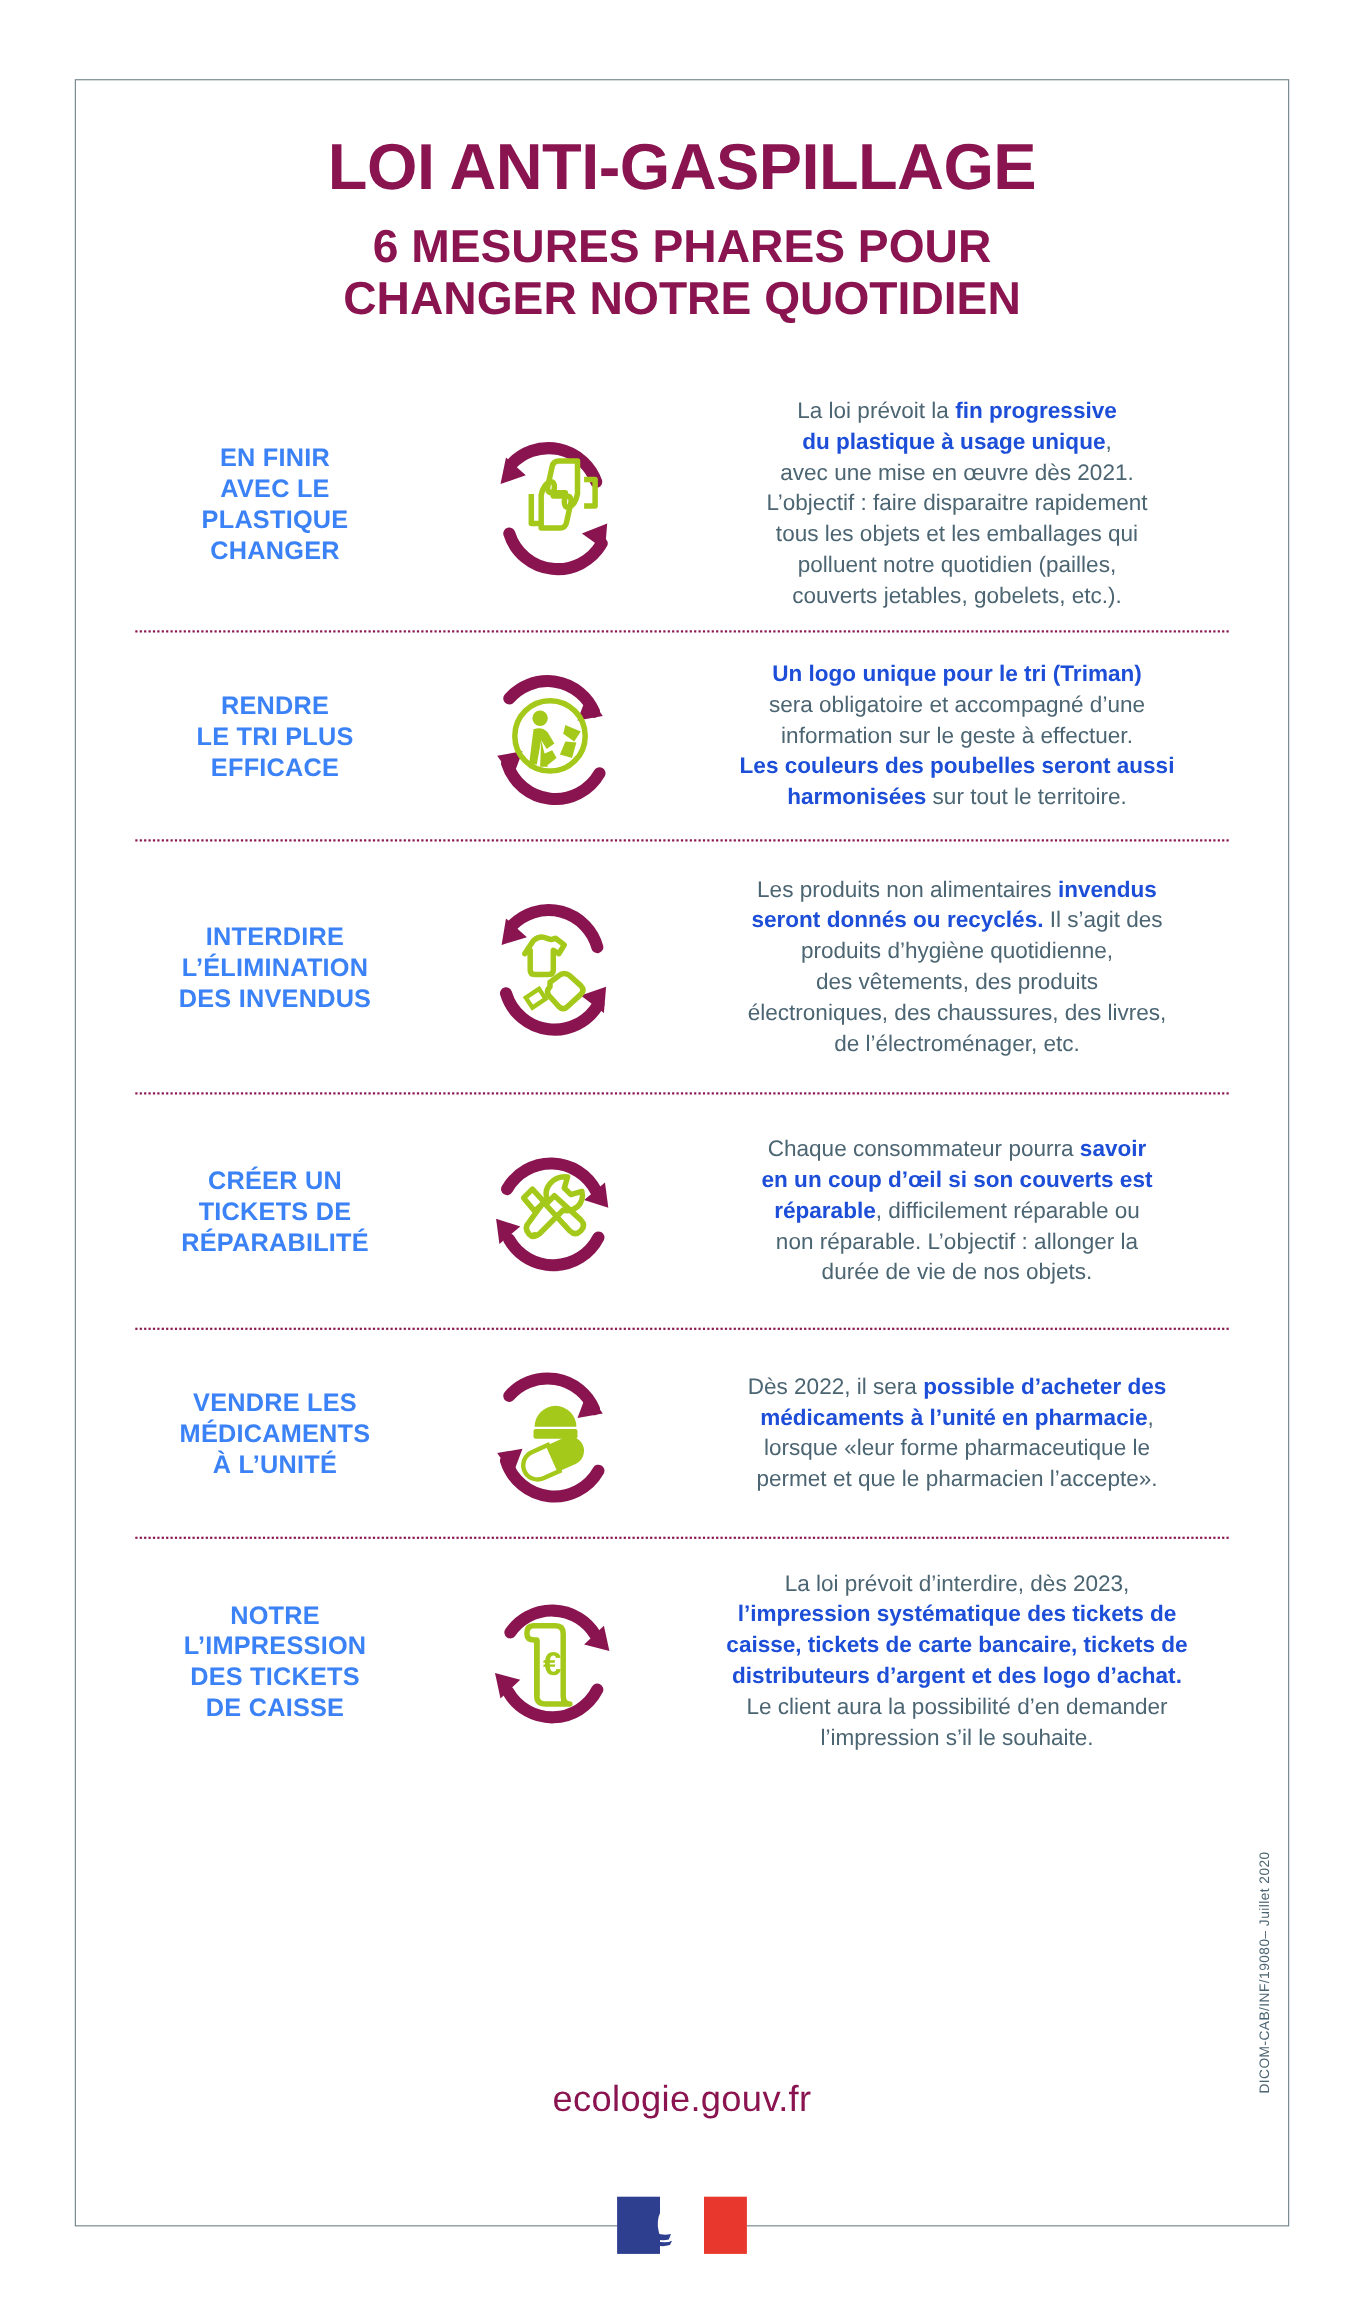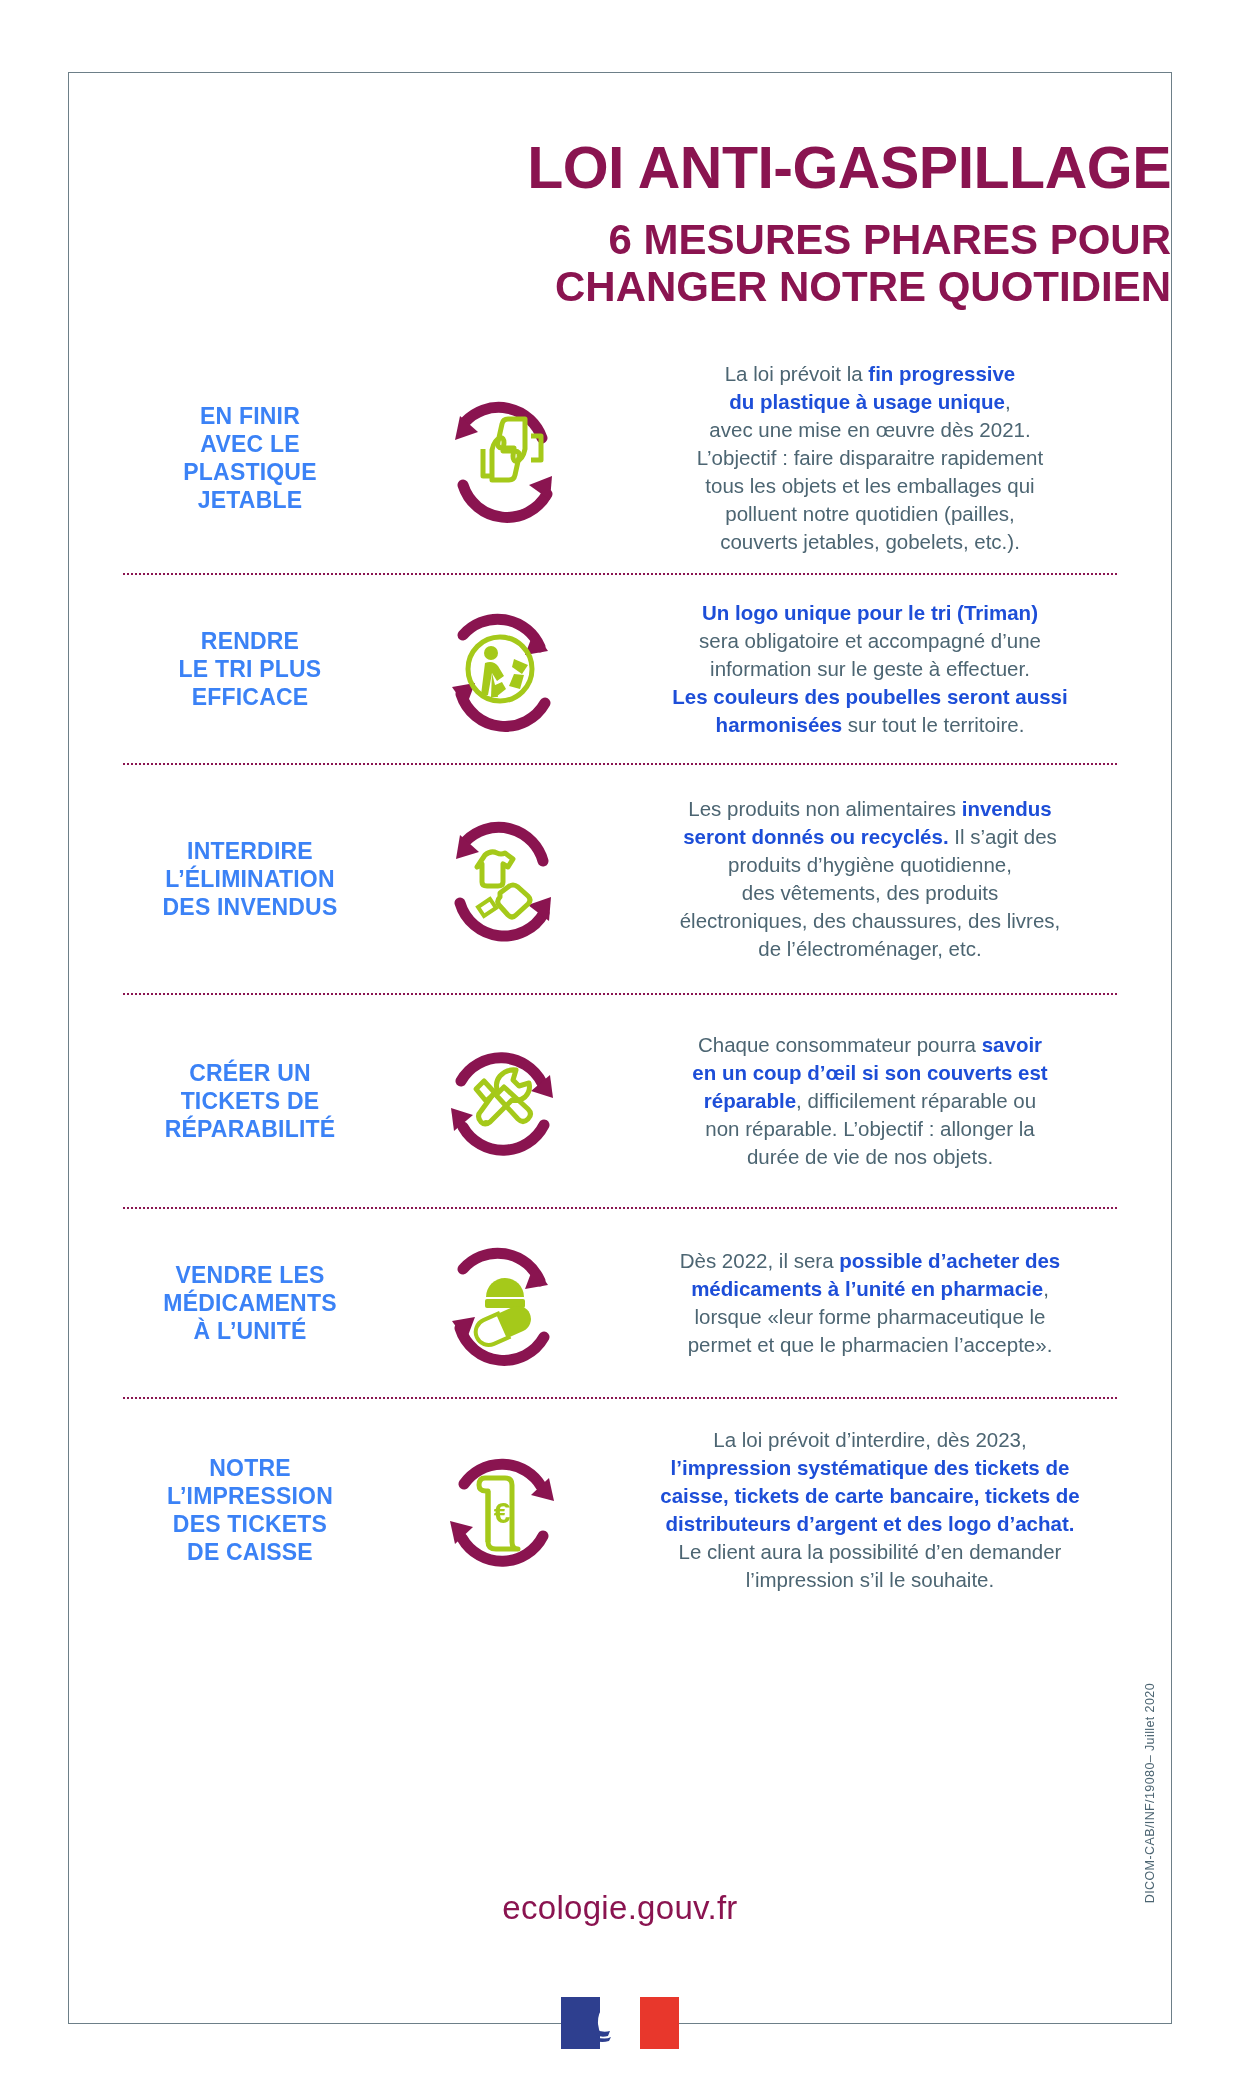"LOI ANTI-GASPILLAGE" .title-block { margin-top: 16px -> none; text-align: right -> center }
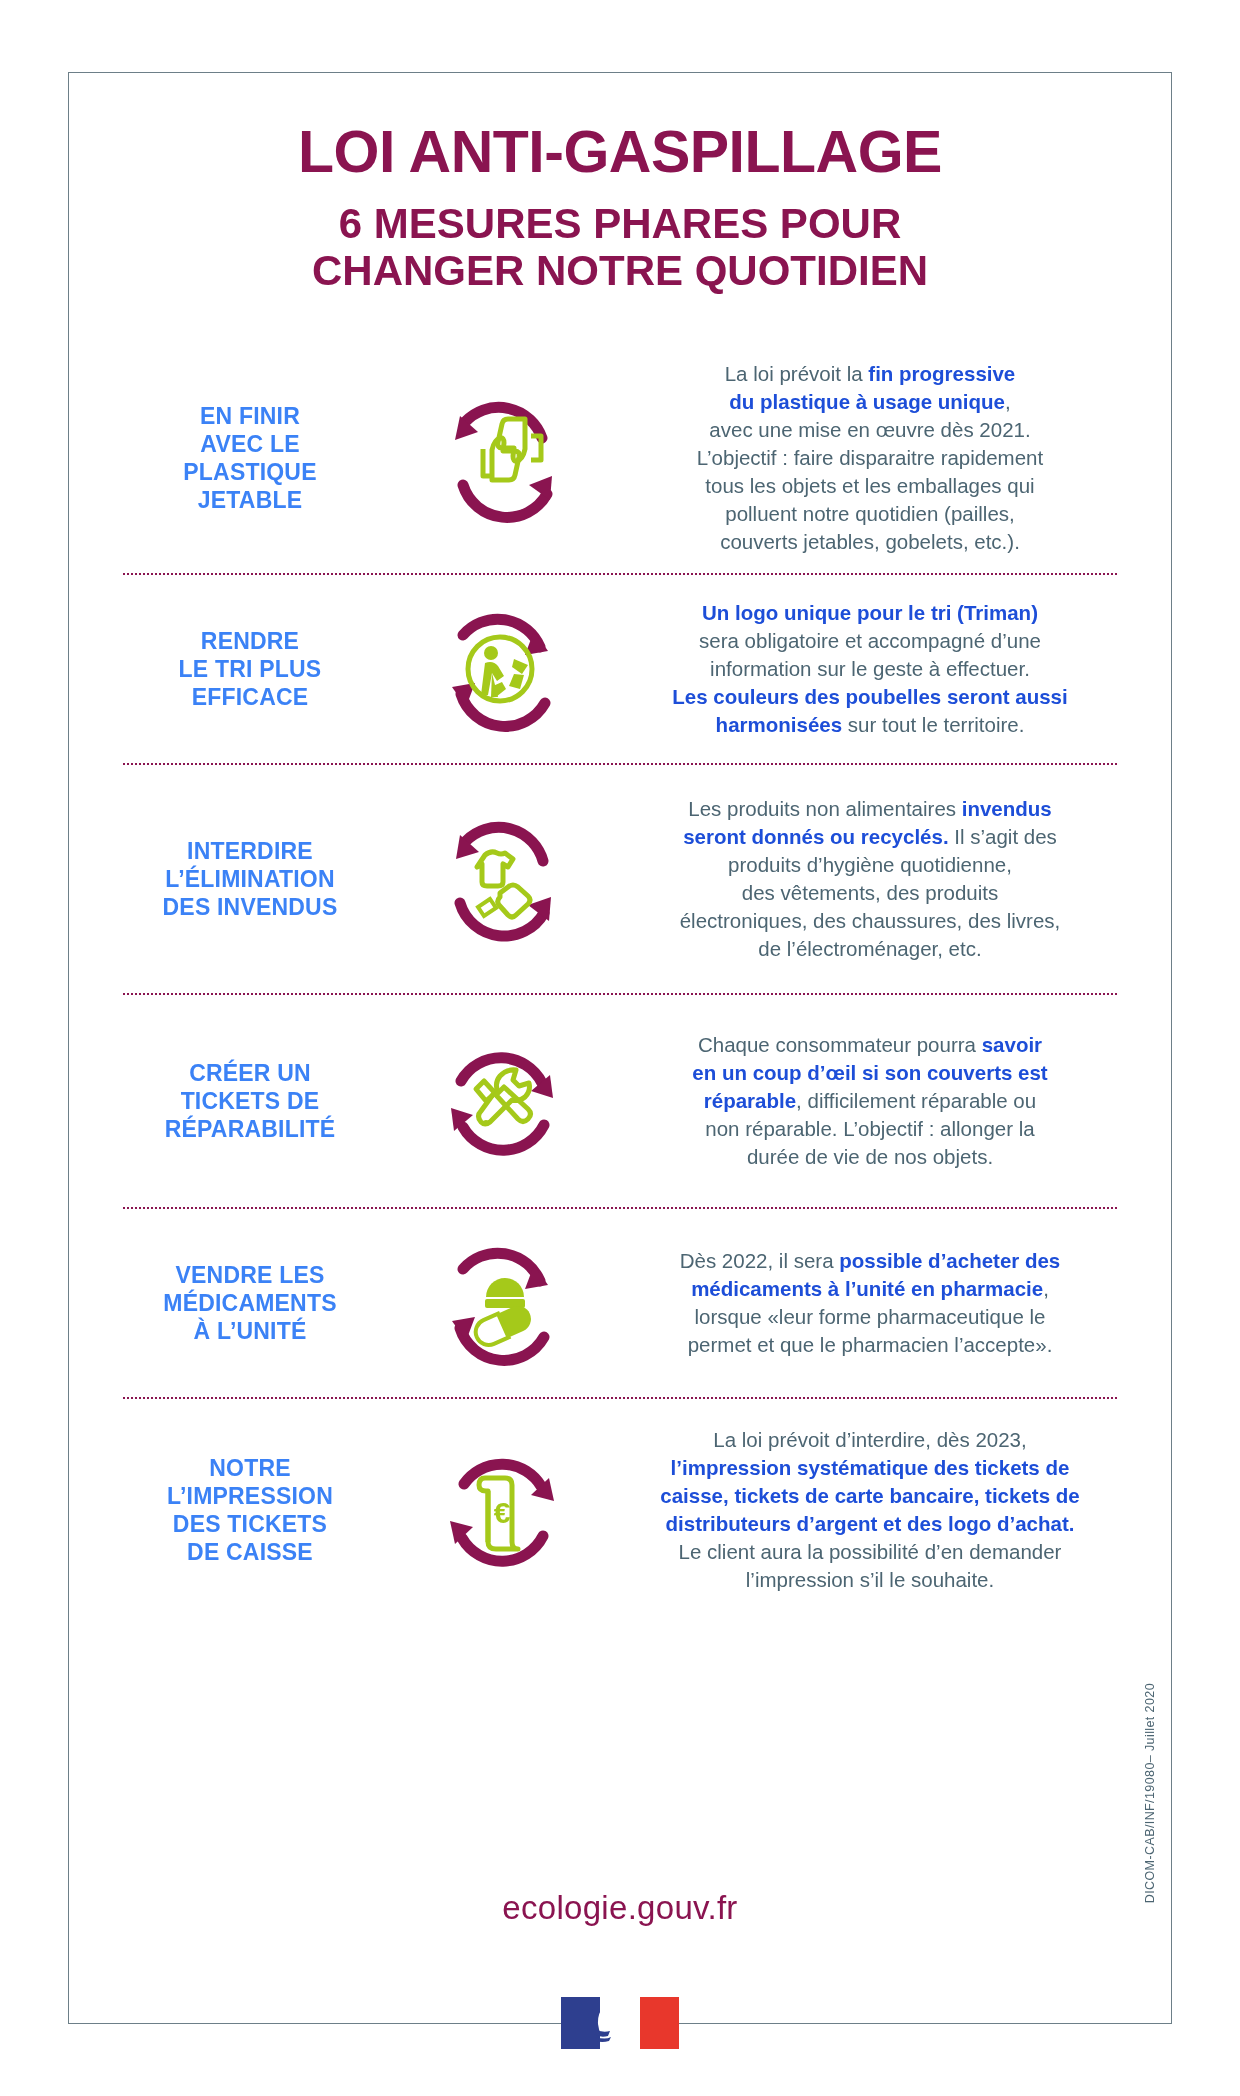"JETABLE" div { text: JETABLE -> CHANGER }
